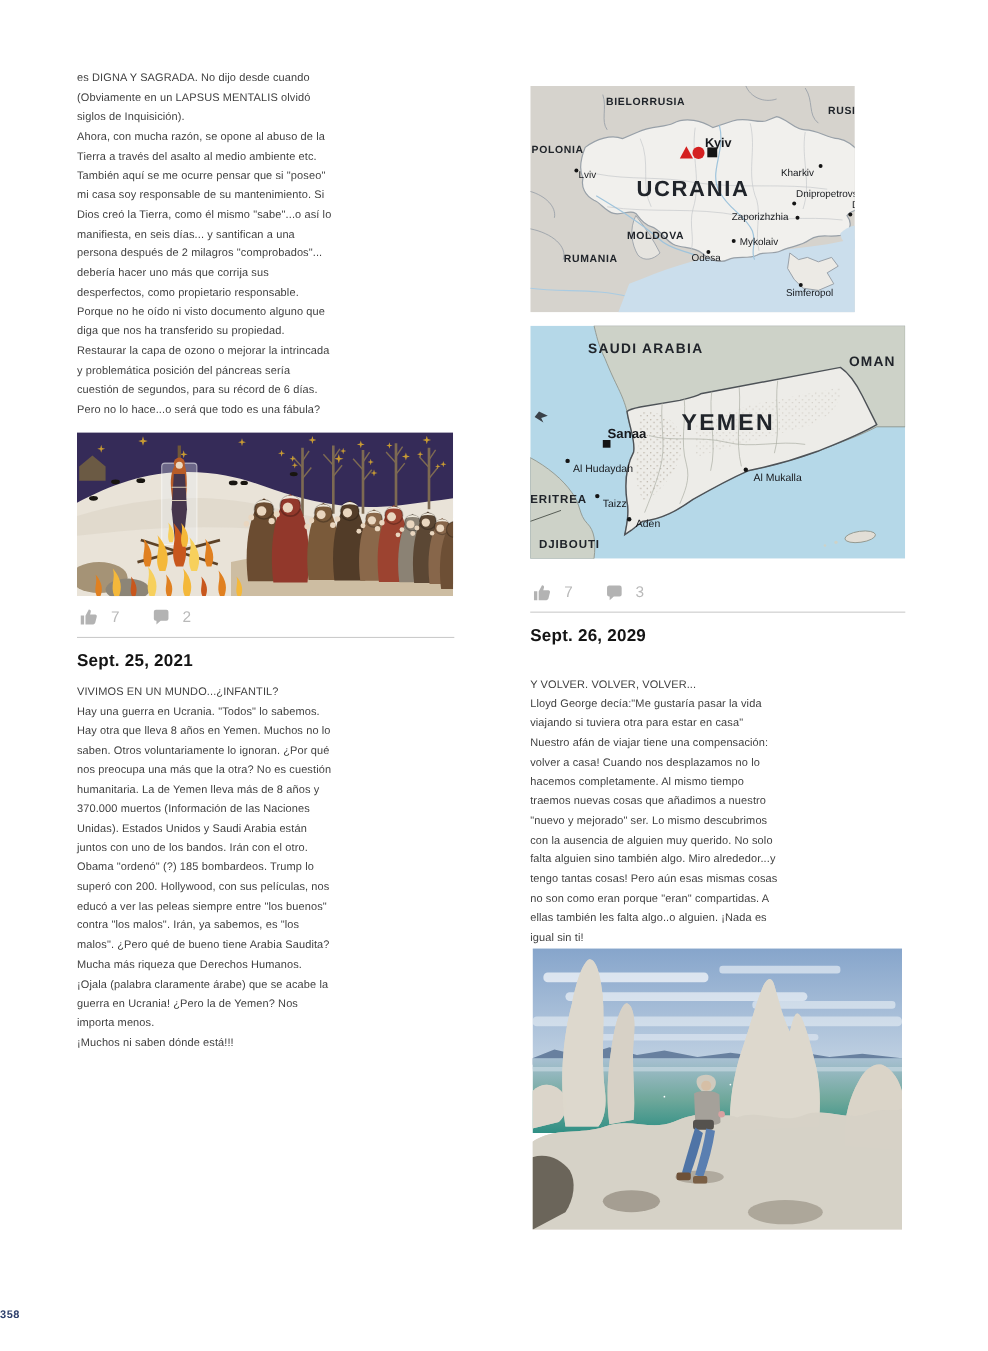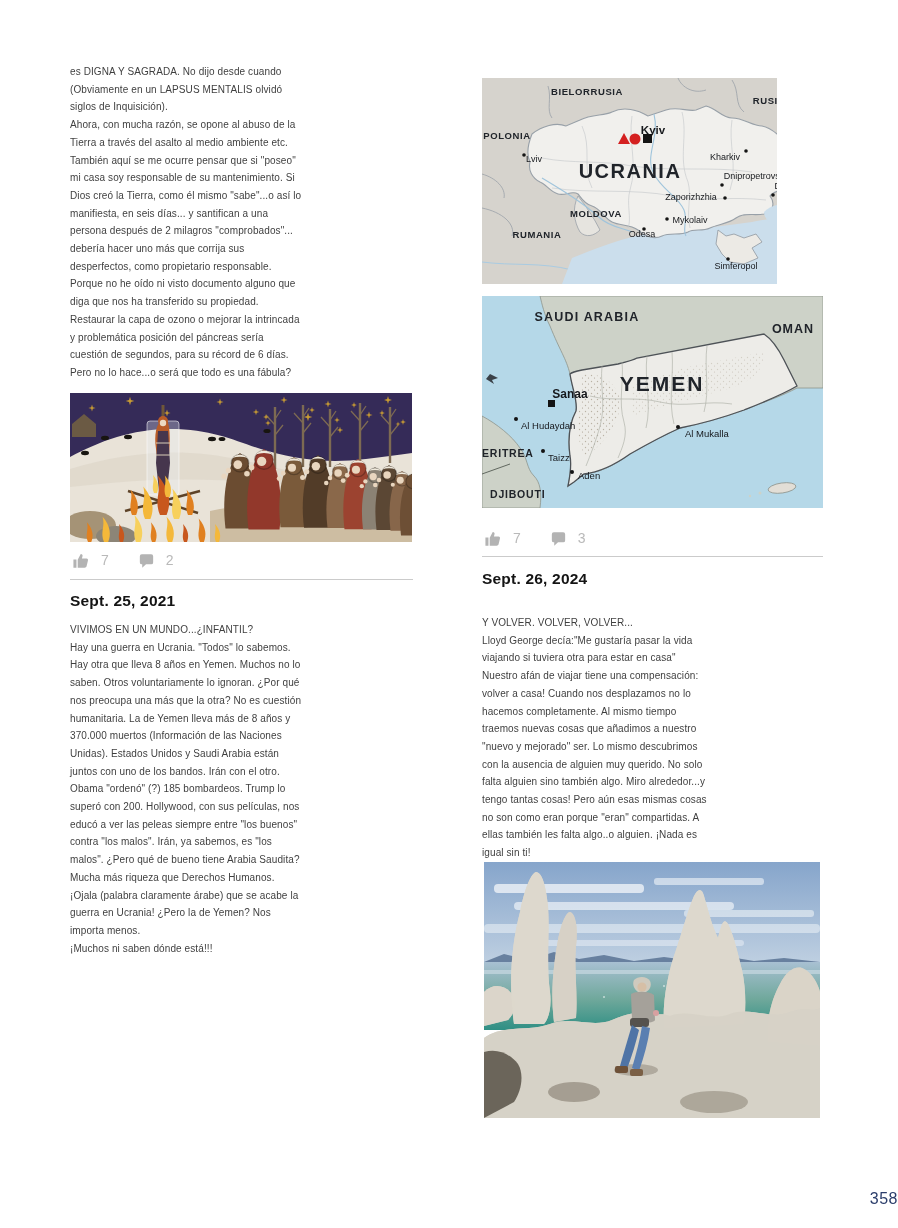"Sept. 26, 2024" div.abs { text: 2024 -> 2029 }
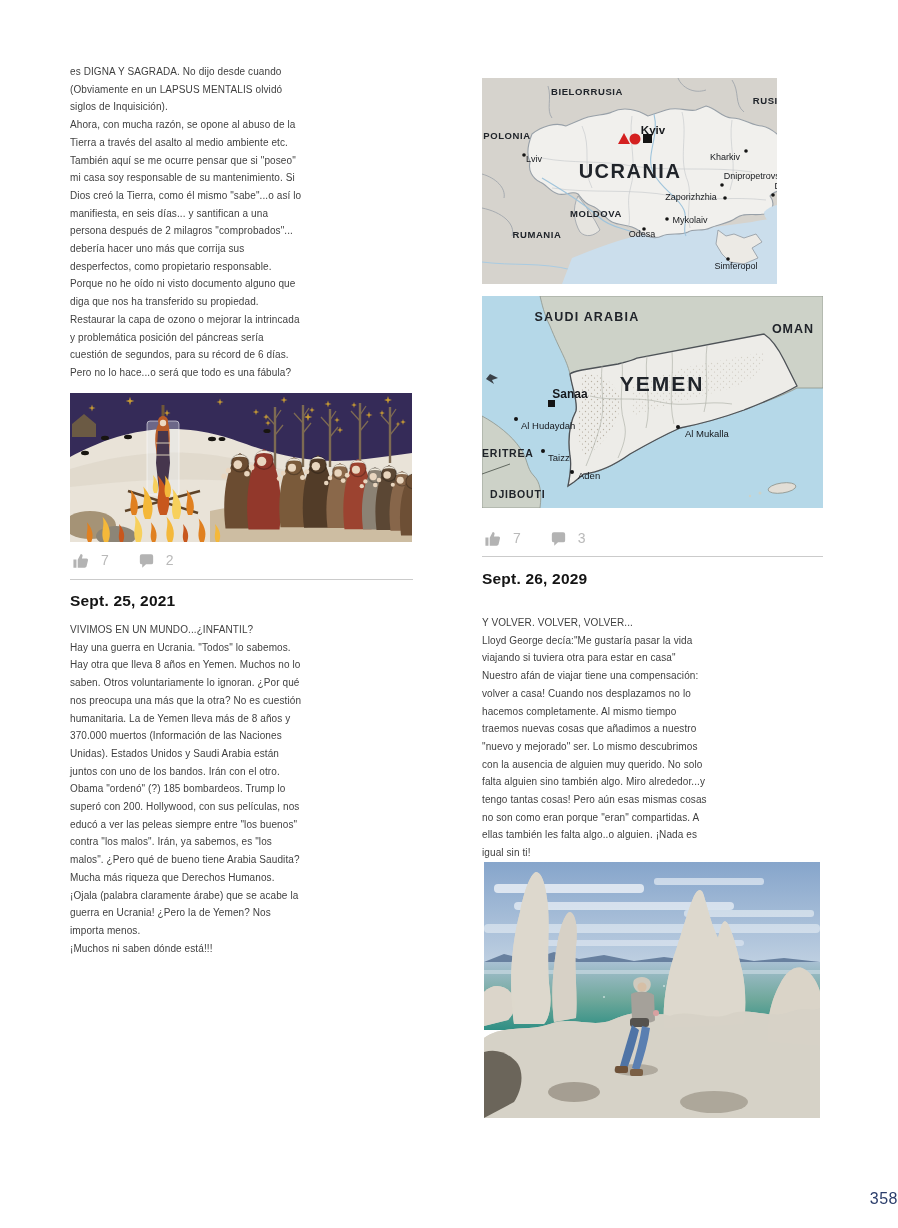"358" .page-number { font-size: 16px -> 10px; font-weight: 400 -> 700; text-align: right -> left }
